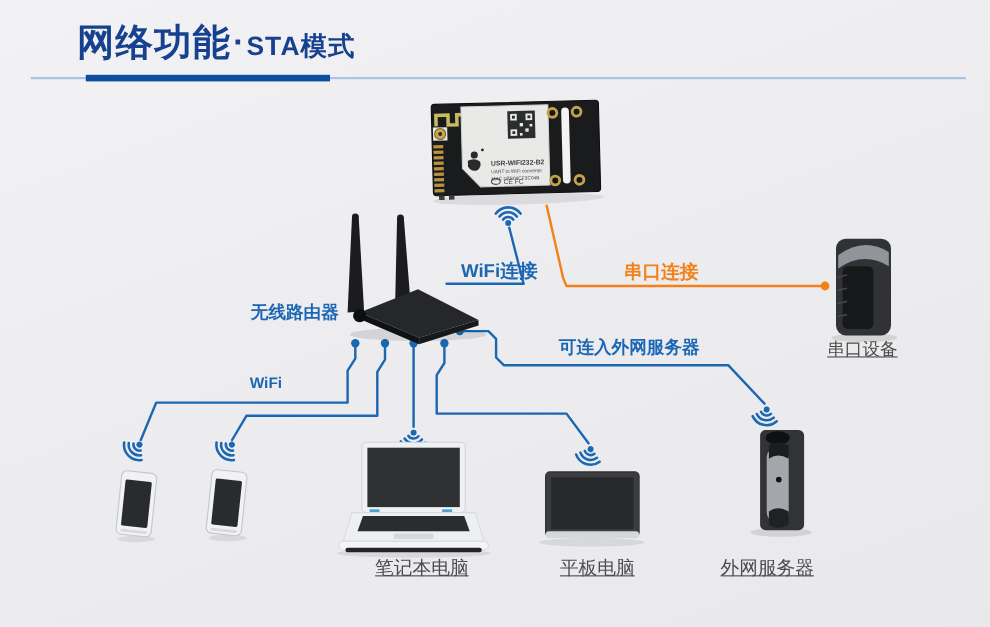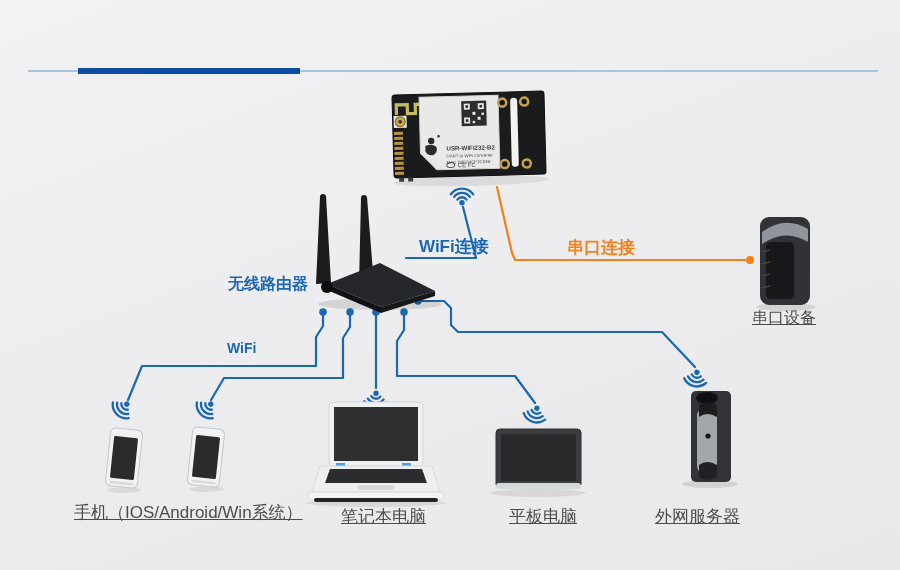"网络功能·STA模式" div.title { html: none -> <div> <span>网络功能</span><span>·</span><span>STA模式</span> </div> }
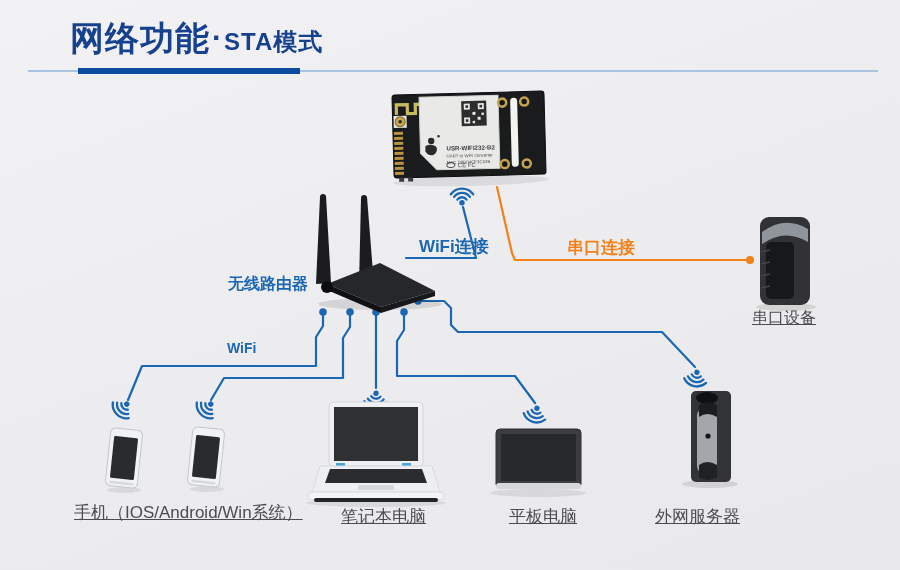"可连入外网服务器" div.lbl { html: none -> <div>可连入外网服务器</div> }
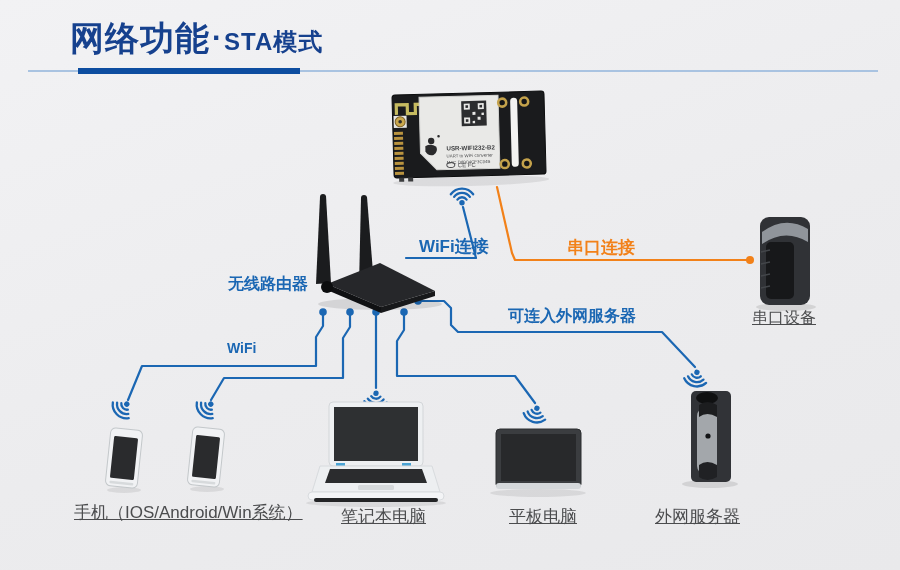"手机（IOS/Android/Win系统）" div.lbl { html: <div>手机（IOS/Android/Win系统）</div> -> none }
